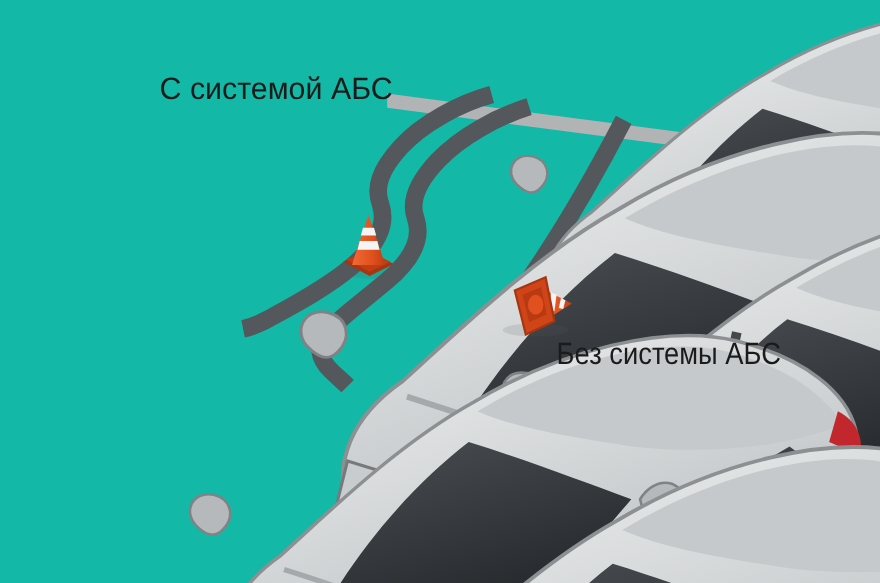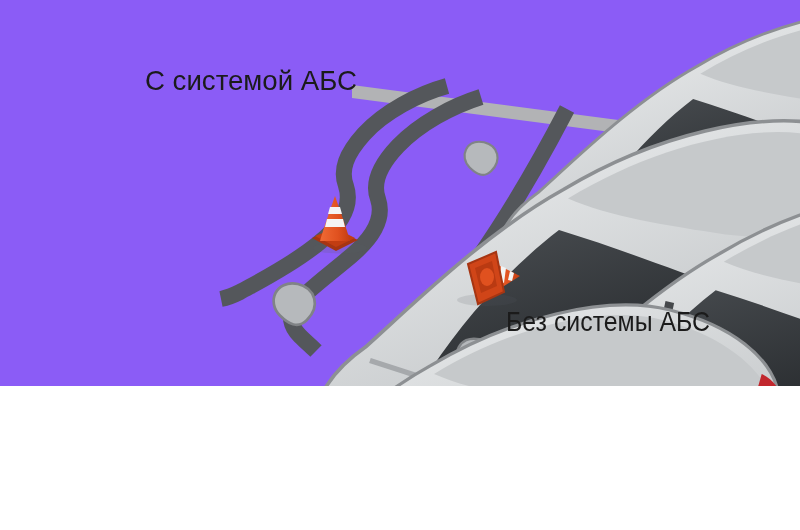"С системой АБС" .stage { background: #8b5cf6 -> #14b8a6; height: 386px -> 530px }
